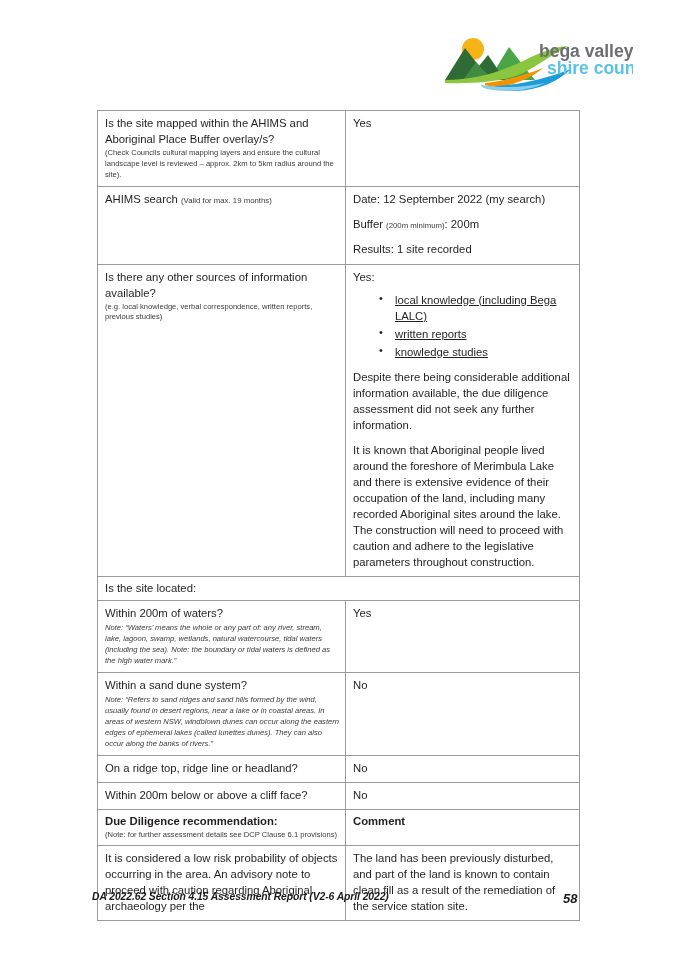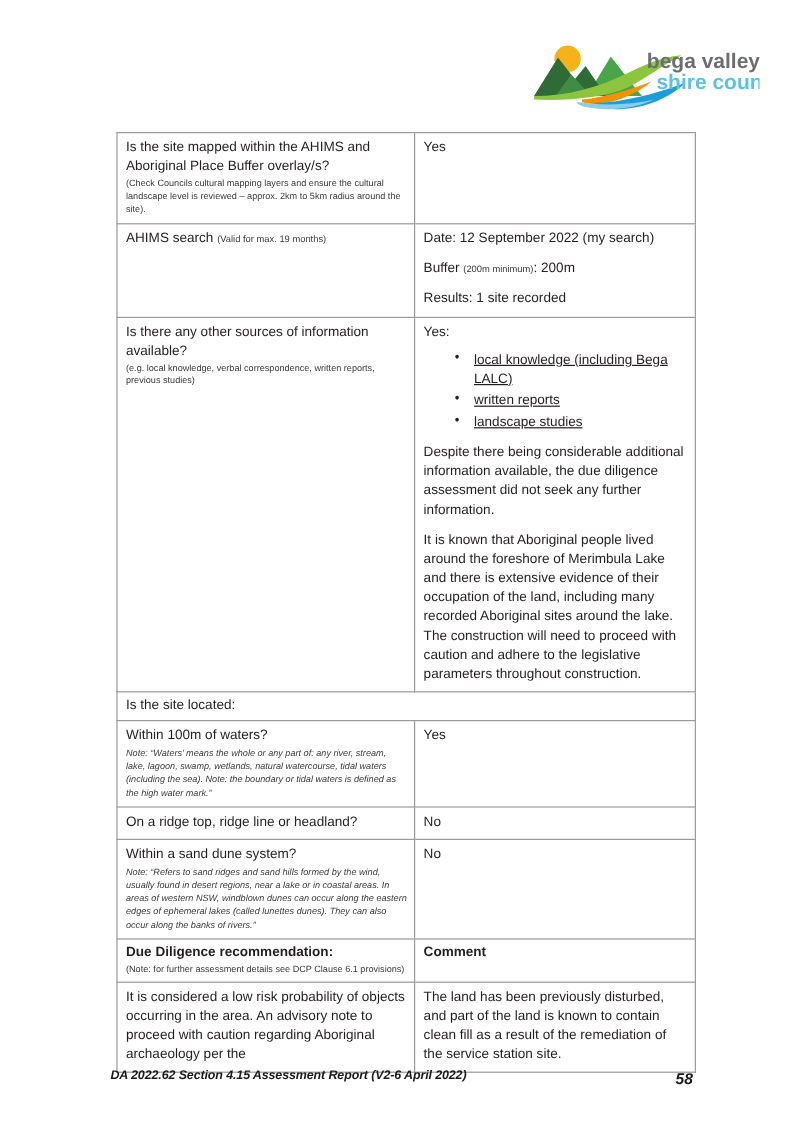"landscape studies" li { text: landscape -> knowledge }
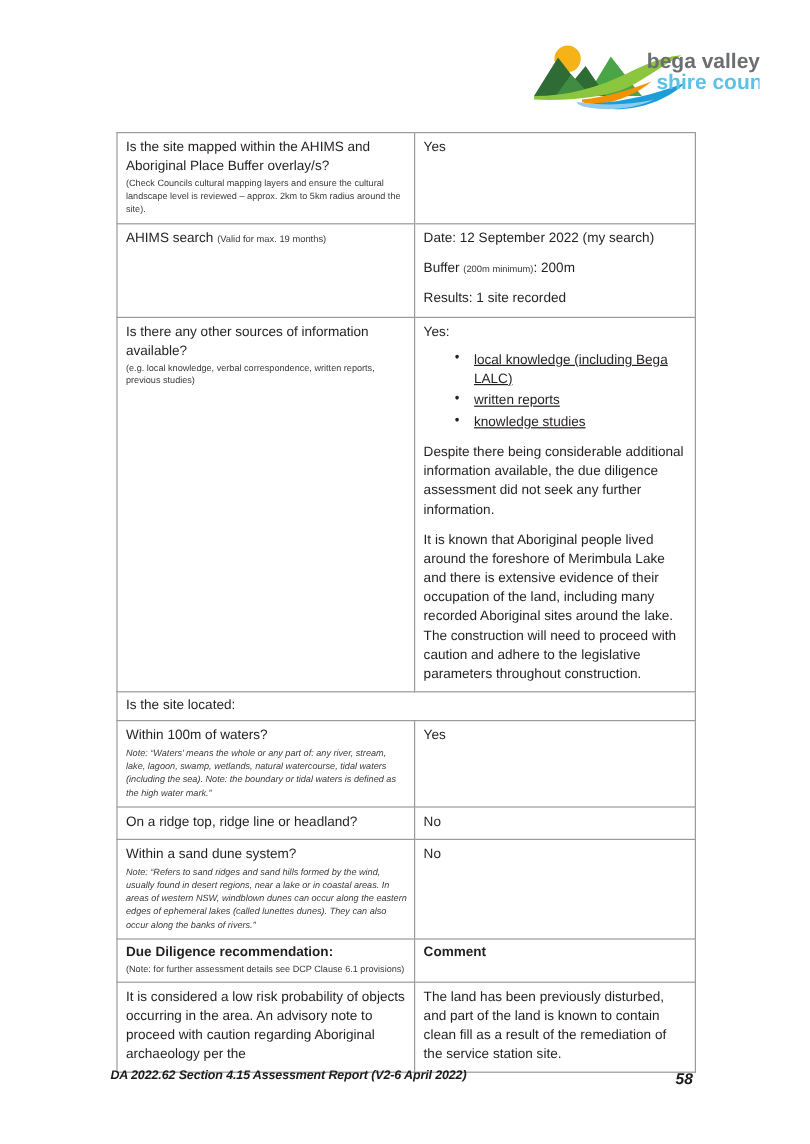"Within 100m of waters?" div.q-main { text: 100m -> 200m }
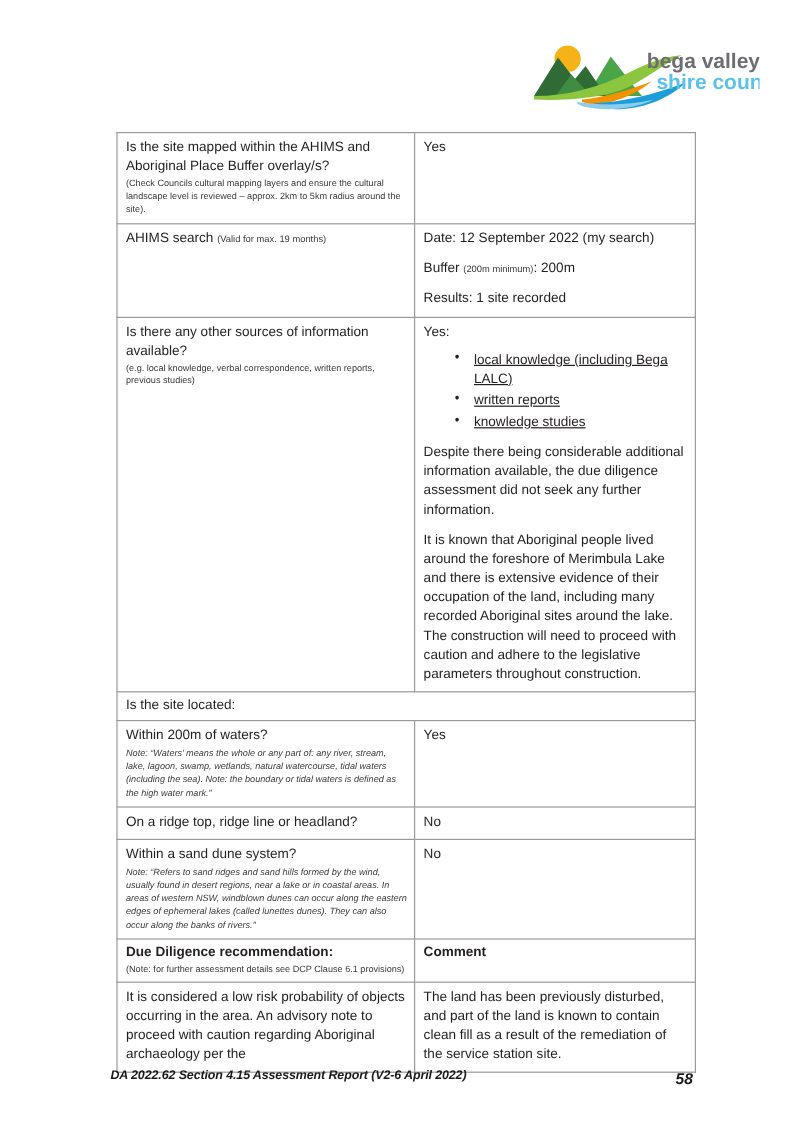"On a ridge top, ridge" tr { order: before "Within a sand dune system?" -> after "Within a sand dune system?" }
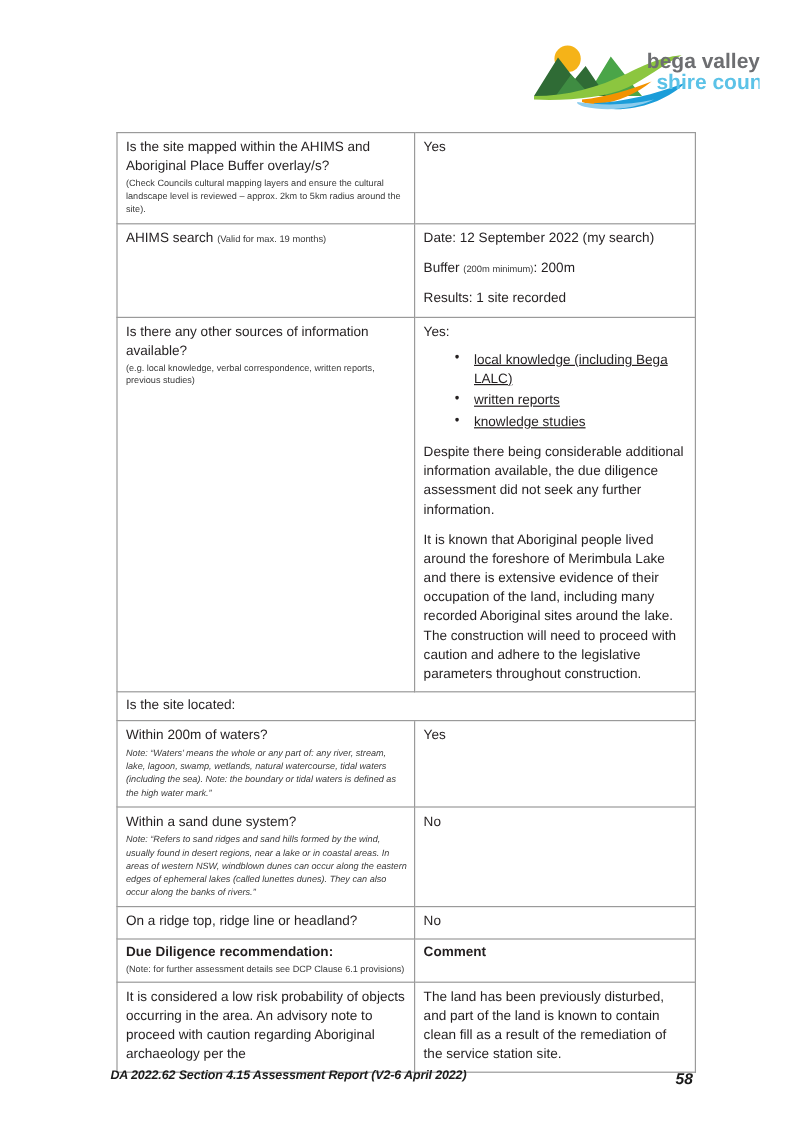"Within 200m below or above" tr { html: none -> <tr> <td> <div>Within 200m below or above a cliff face?</div> </td> <td> <div>No</div> </td> </tr> }
